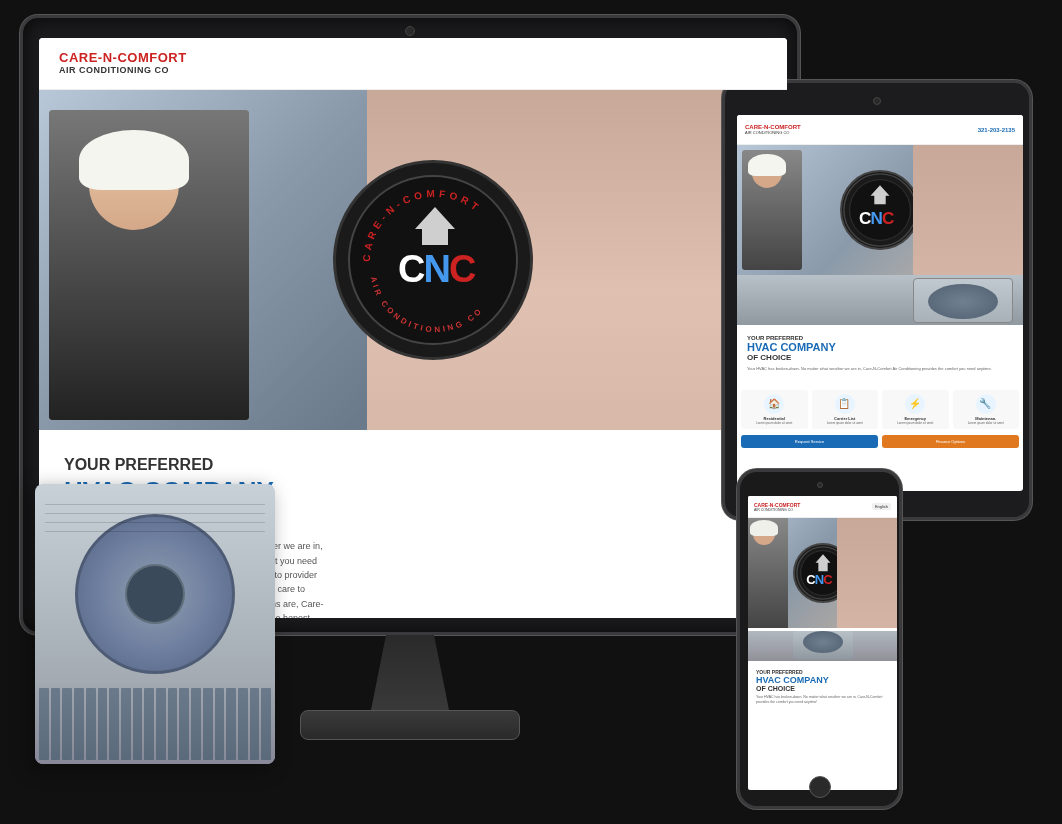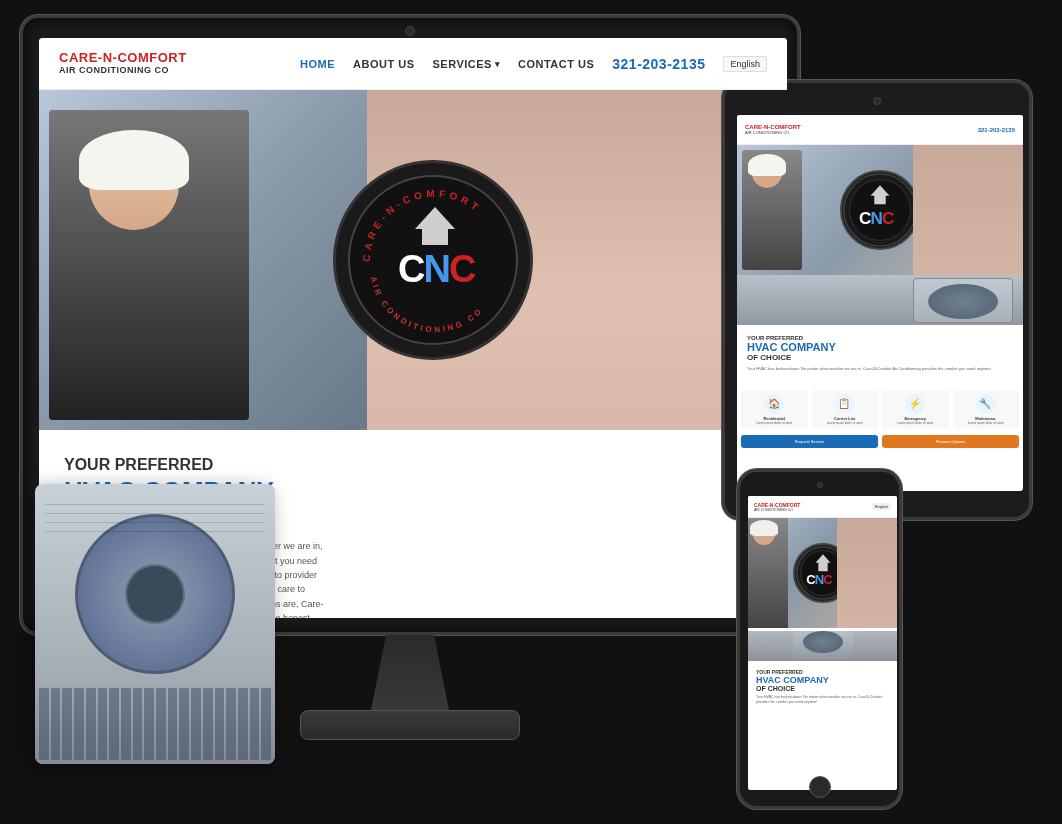"HOME" div.website-nav-links { html: <div> <span>HOME</span> <span>ABOUT US</span> <span> SERVICES <span>▾</span> </span> <span>CONTACT US</span> <span>321-203-2135</span> <span>English</span> </div> -> none }
